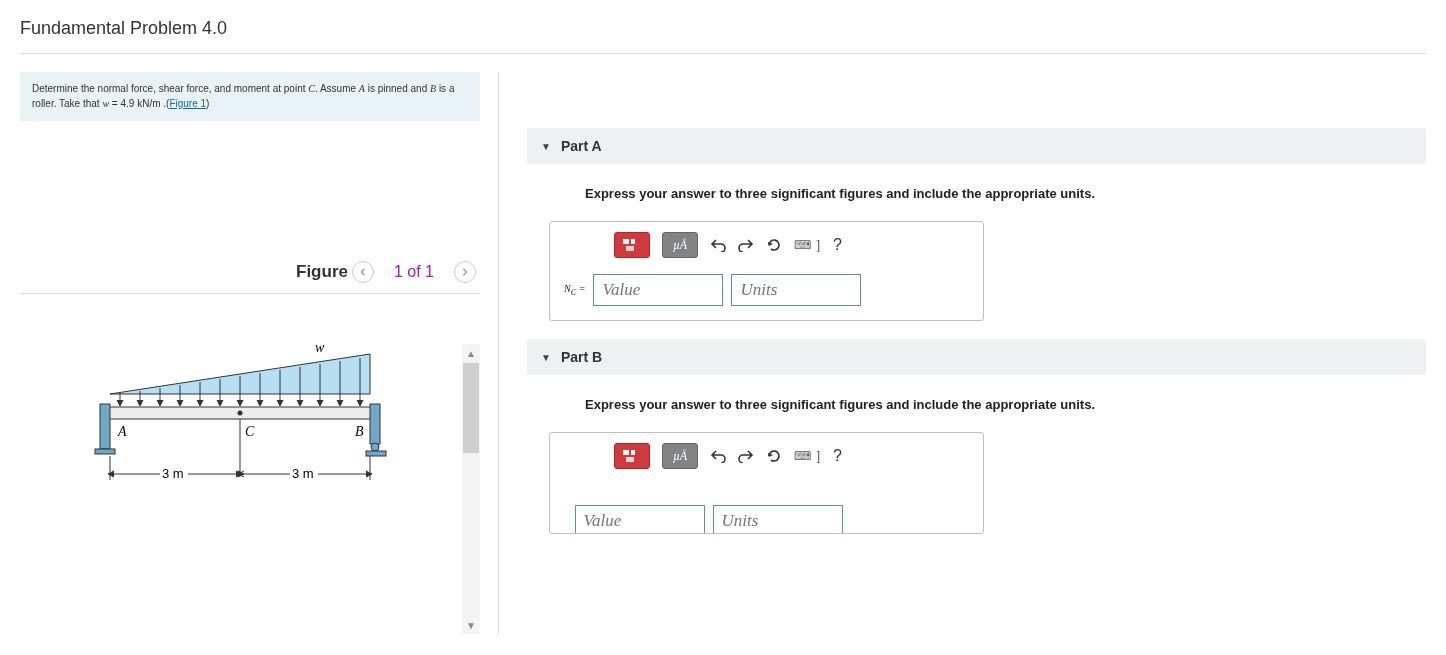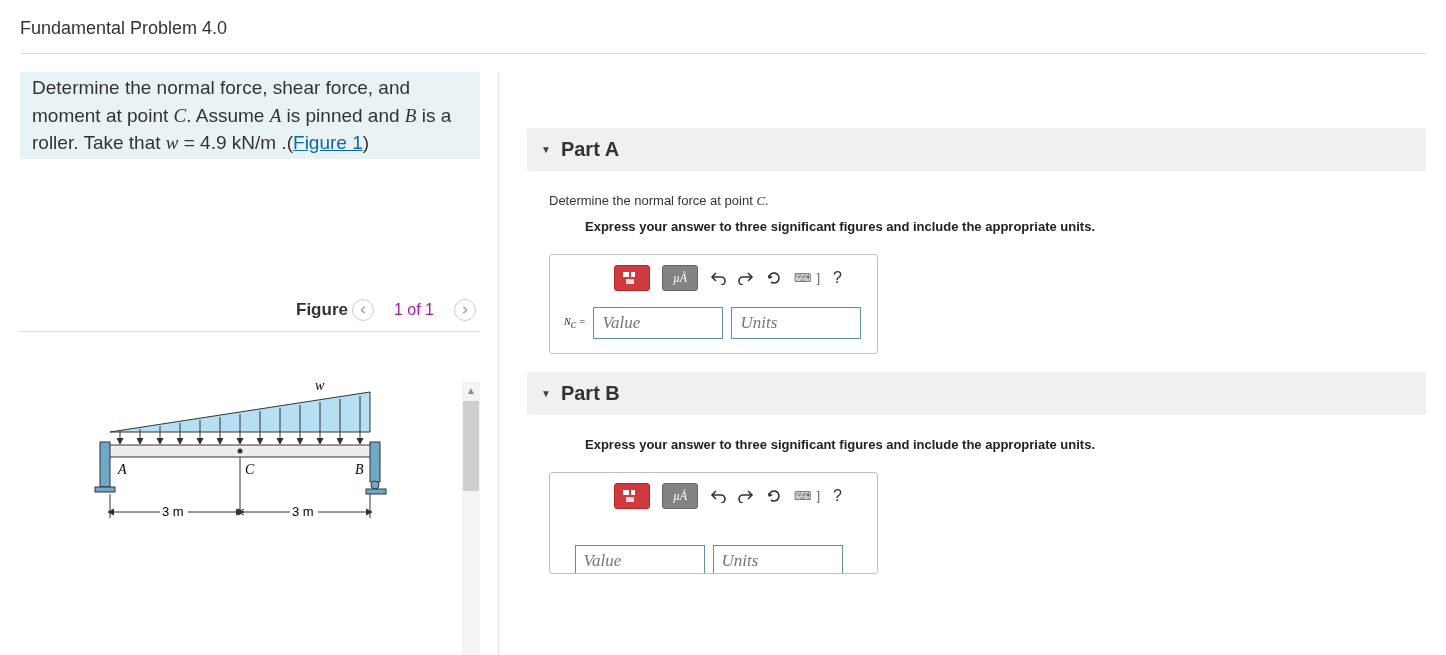"Determine the normal force, shear" .prompt-box { font-size: 19px -> 10px; padding: 2px 12px -> 10px 12px }
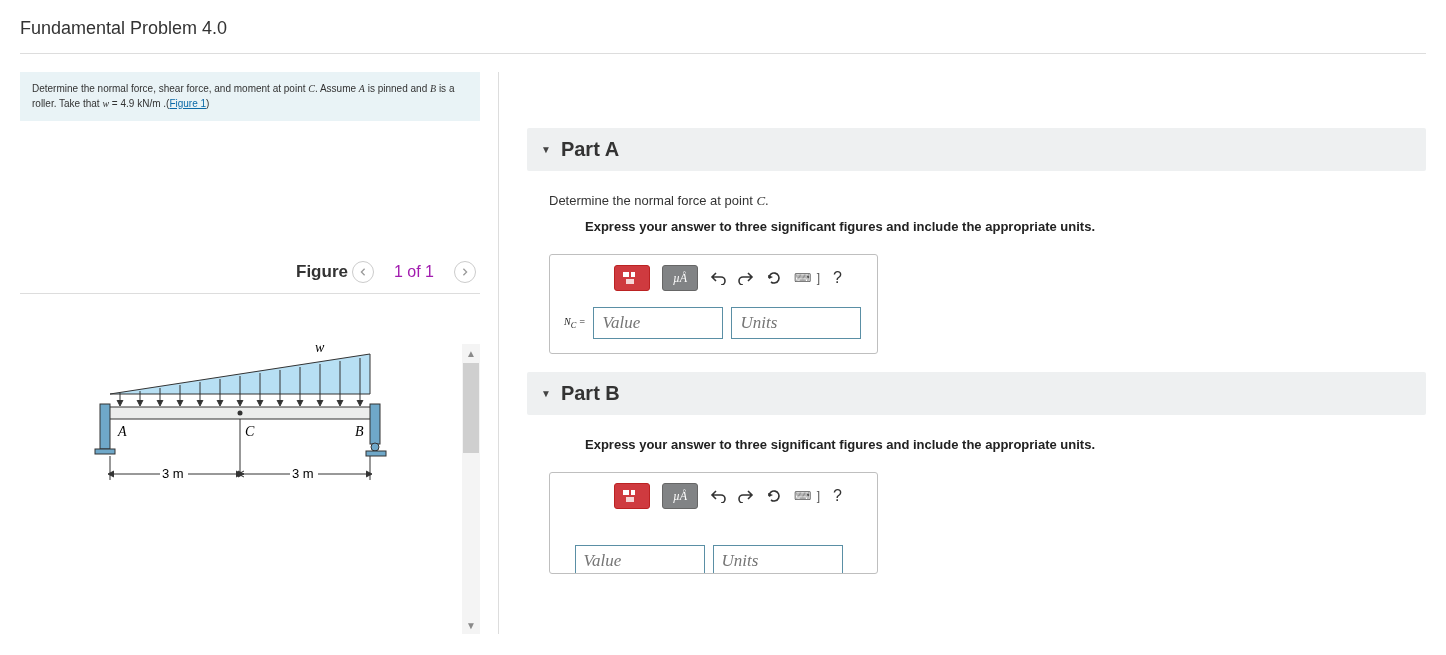"Part A" .part-head .plabel { font-size: 20px -> 14px }
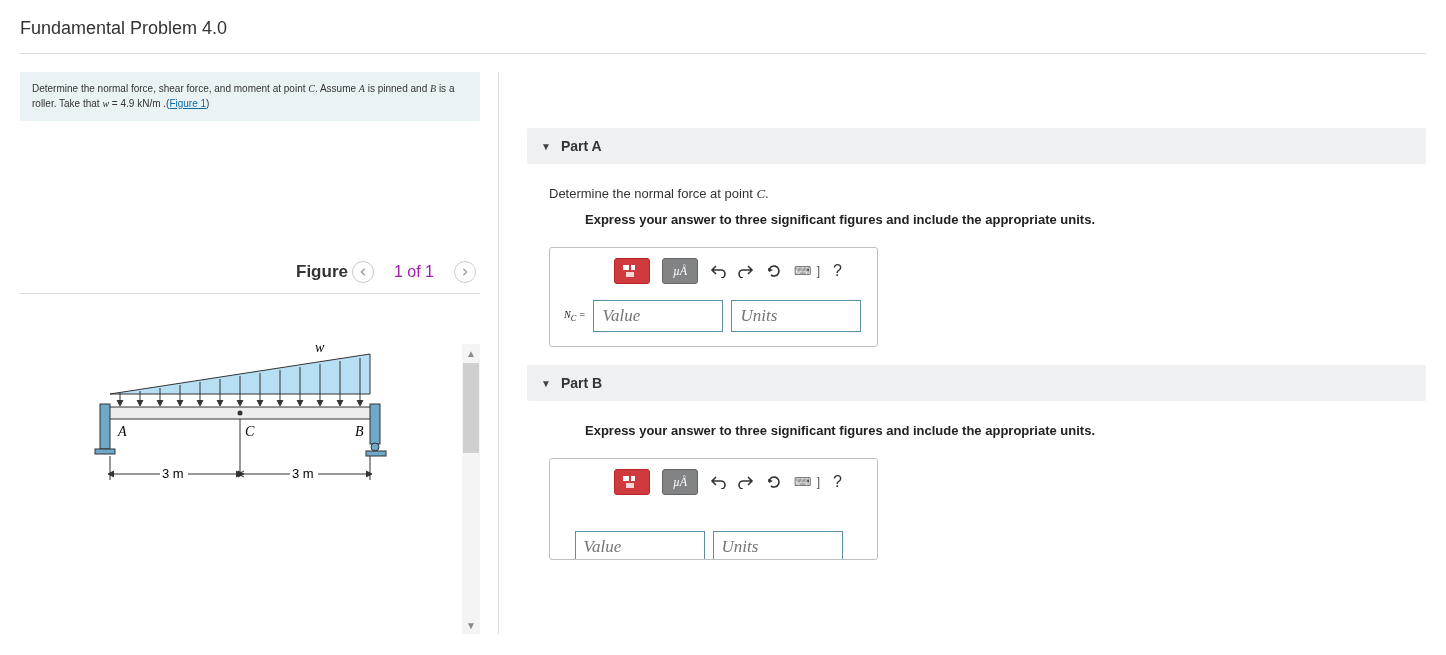"Determine the normal force at" div.qline { html: <div> <span>Determine the normal force at point </span><span>C</span><span>.</span> </div> -> none }
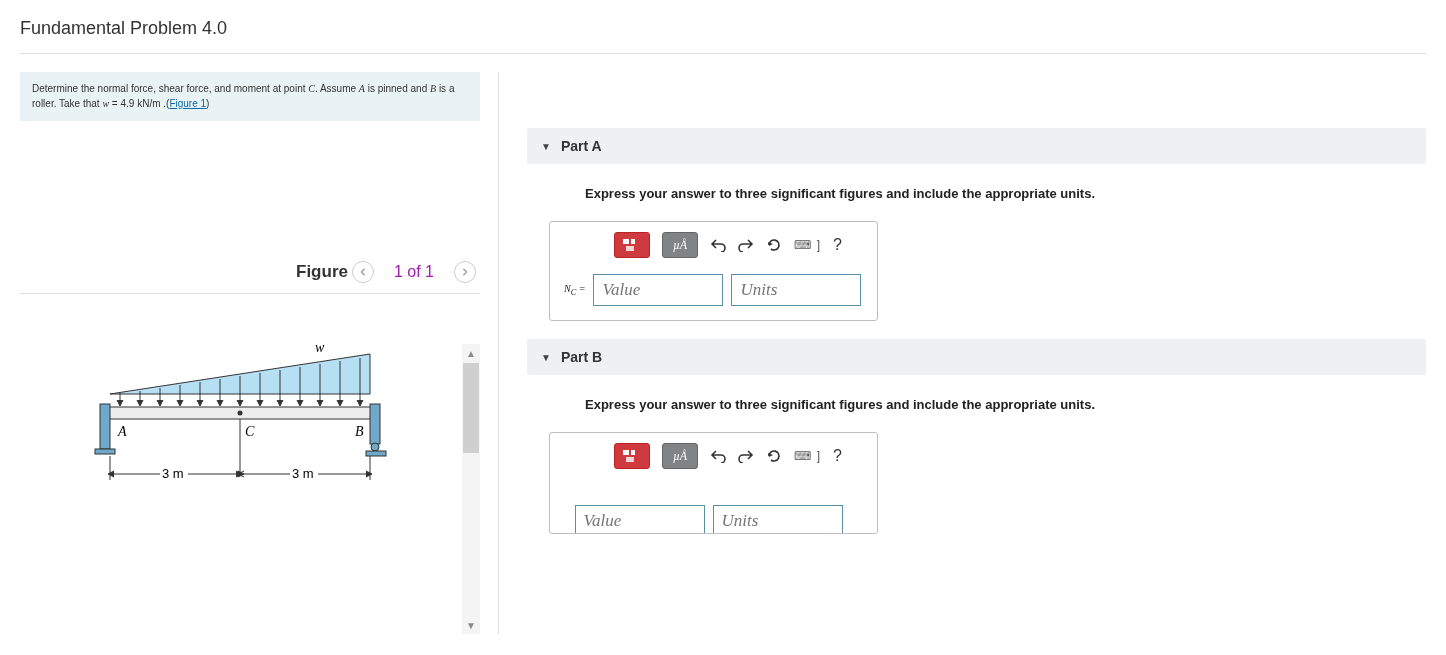"µÅ" .answer-widget { width: 329px -> 435px }
